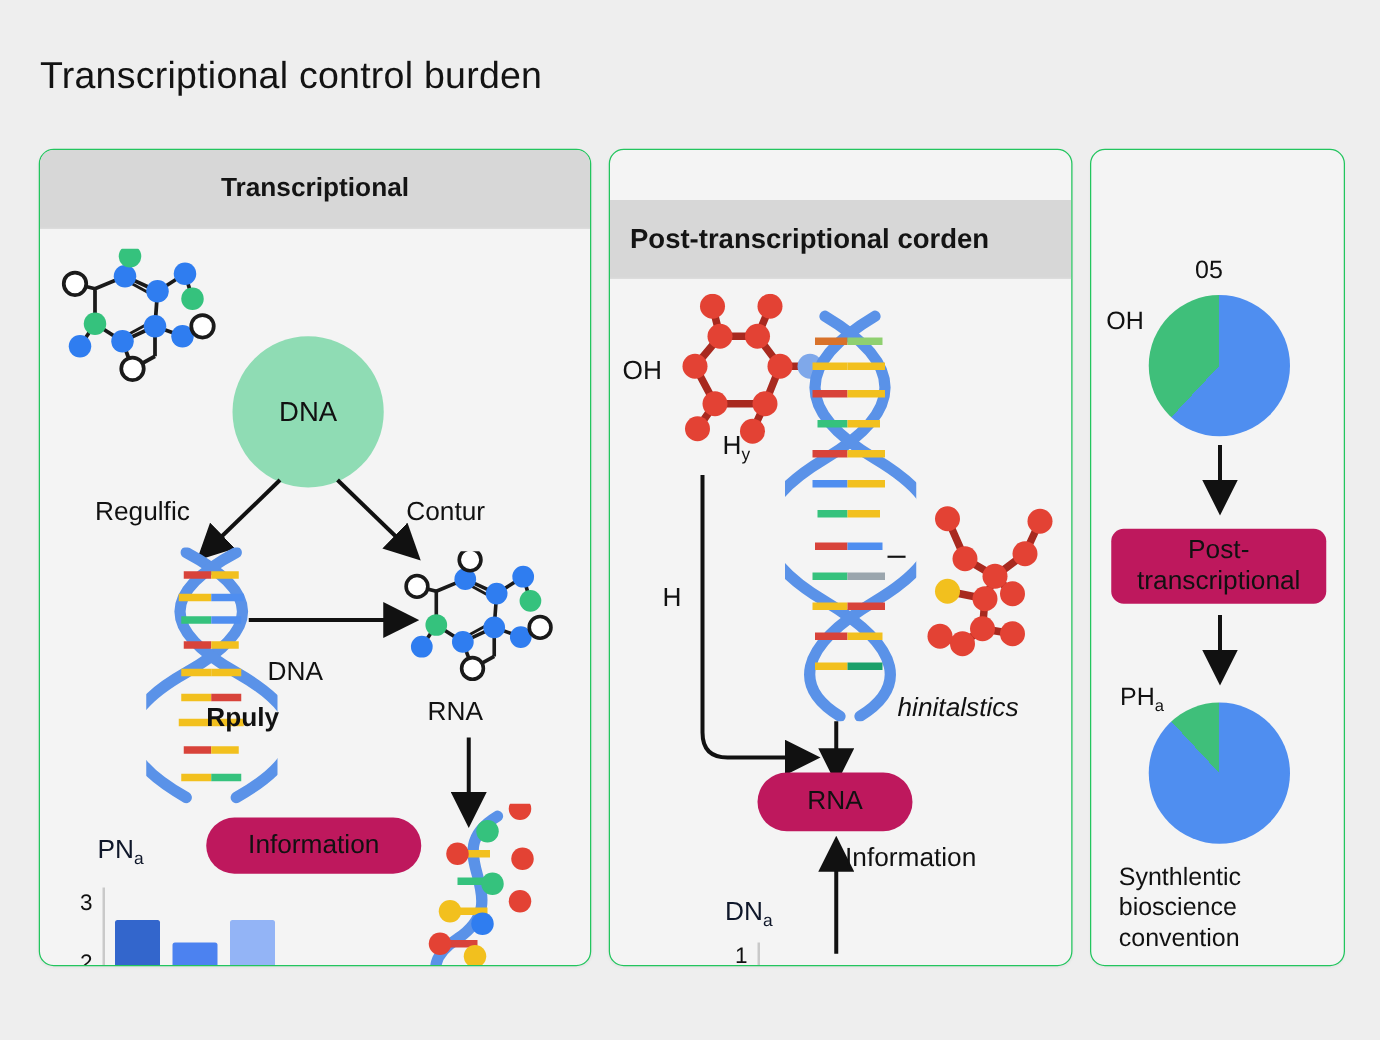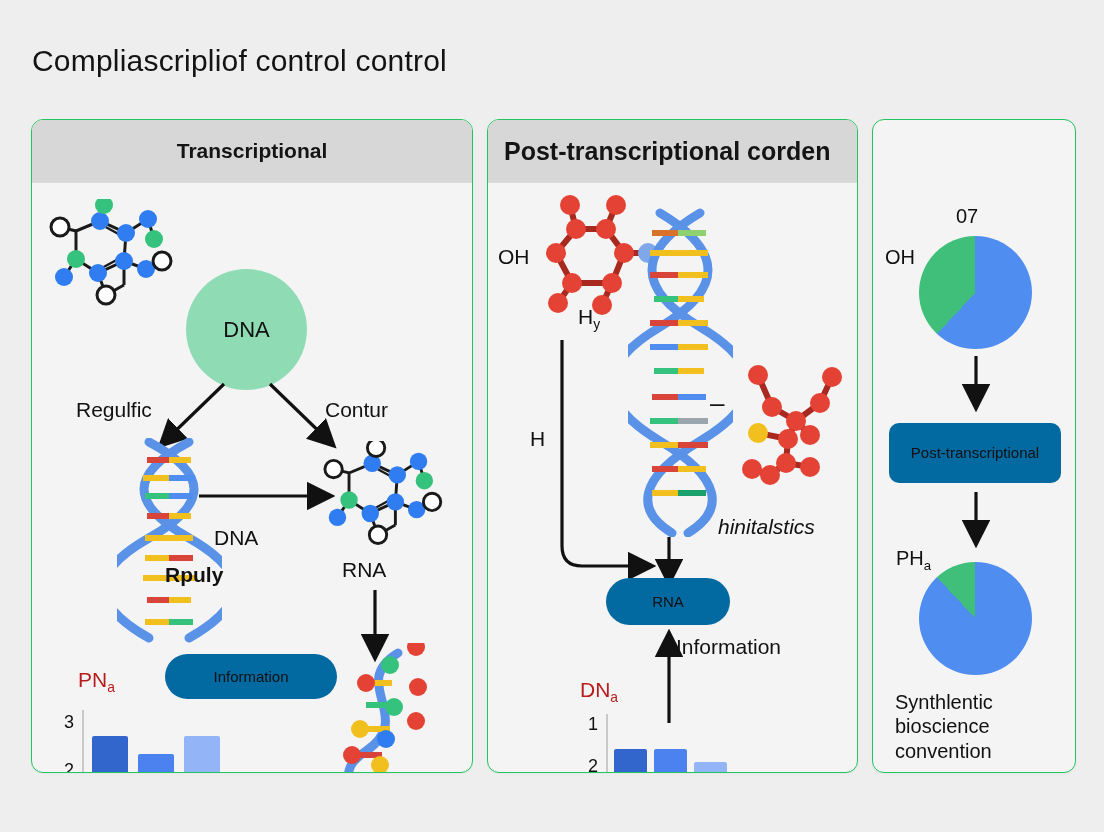"Compliascripliof control control" div { text: Compliascripliof control control -> Transcriptional control burden }
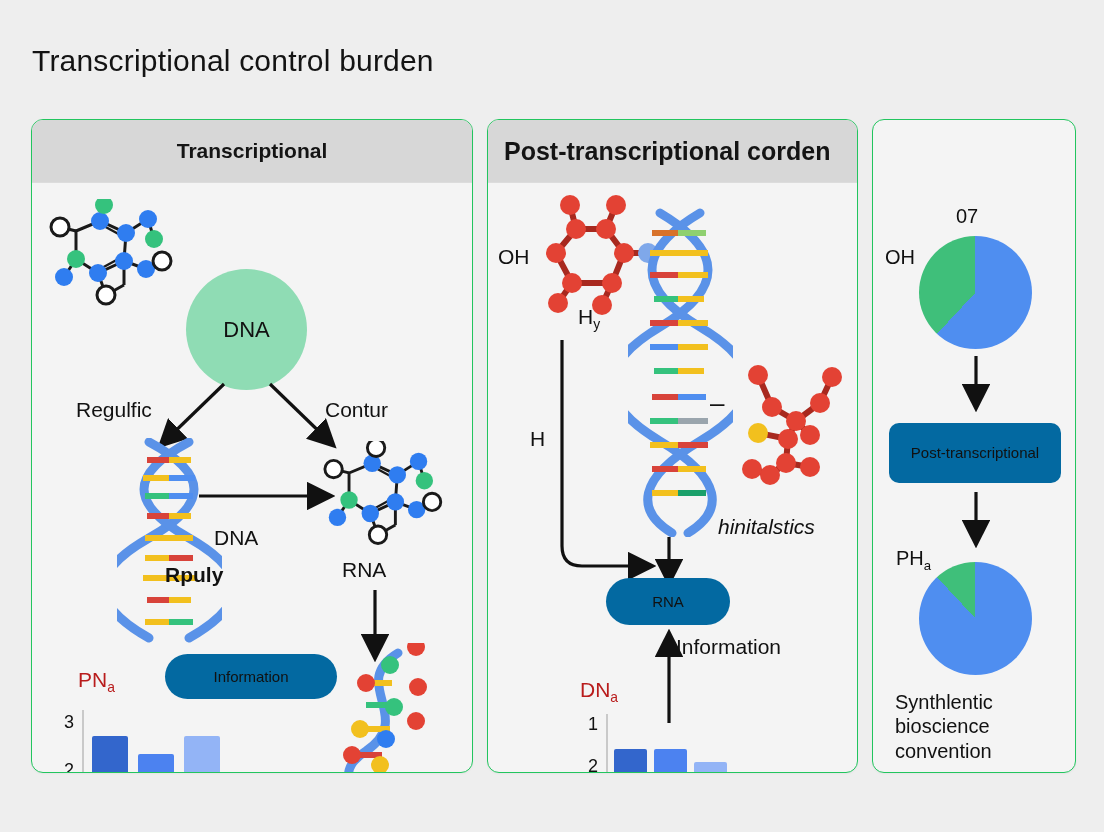"Post-transcriptional corden" .panel-header.left-align { font-size: 25px -> 22px; margin-top: none -> 40px }
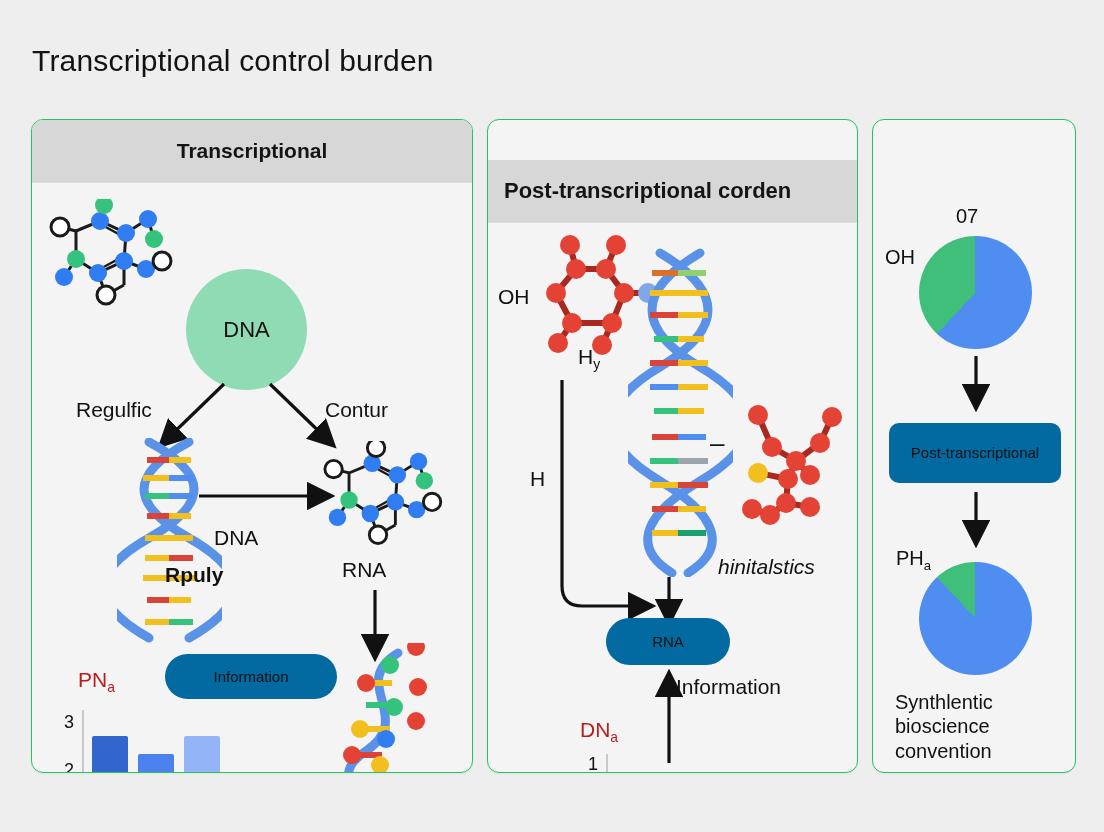"07" div.pie-label { text: 07 -> 05 }
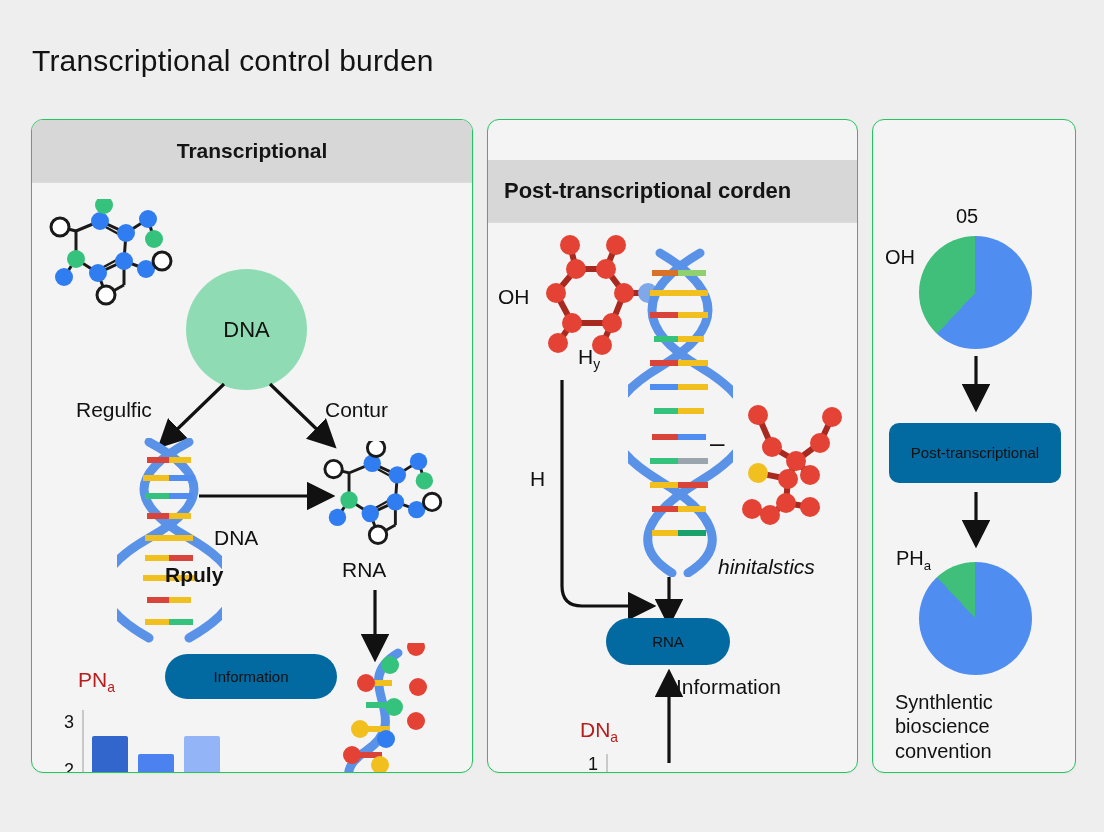"Post-transcriptional" .pill { background: #0369a1 -> #be185d; font-size: 15px -> 21px }
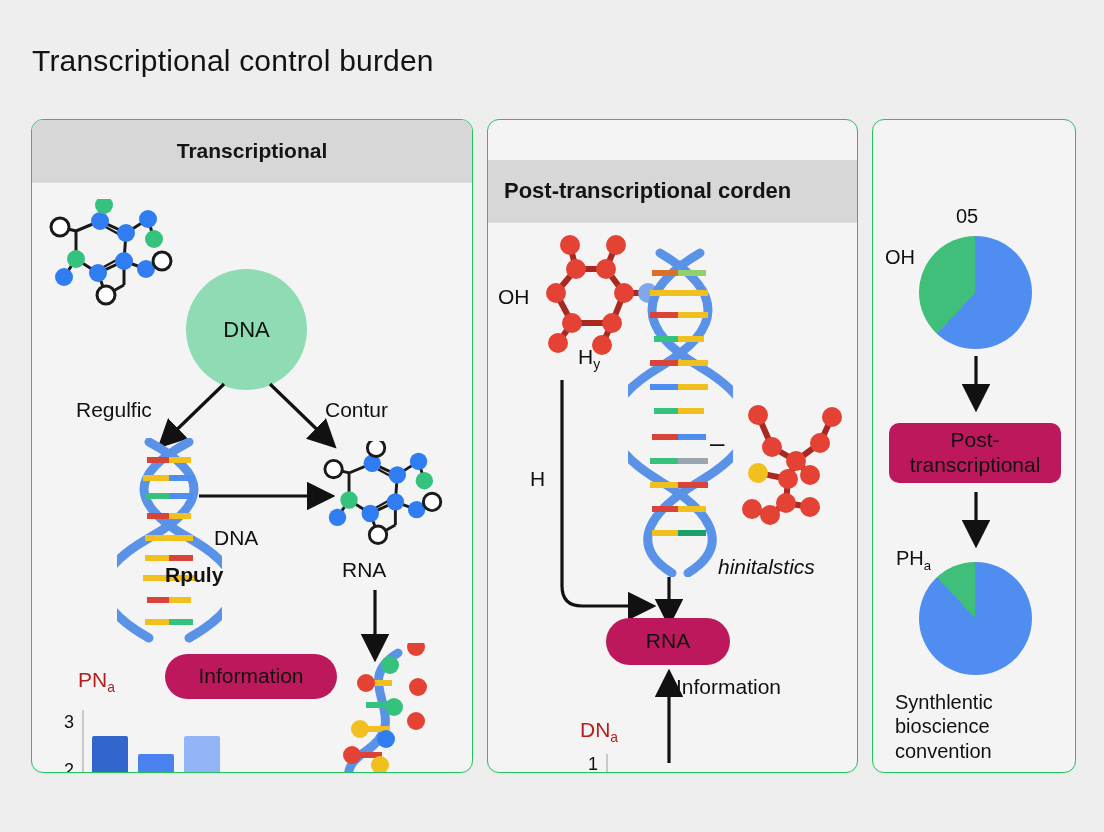"PNa" .bc-axis-label { color: #b91c1c -> #0f172a }
